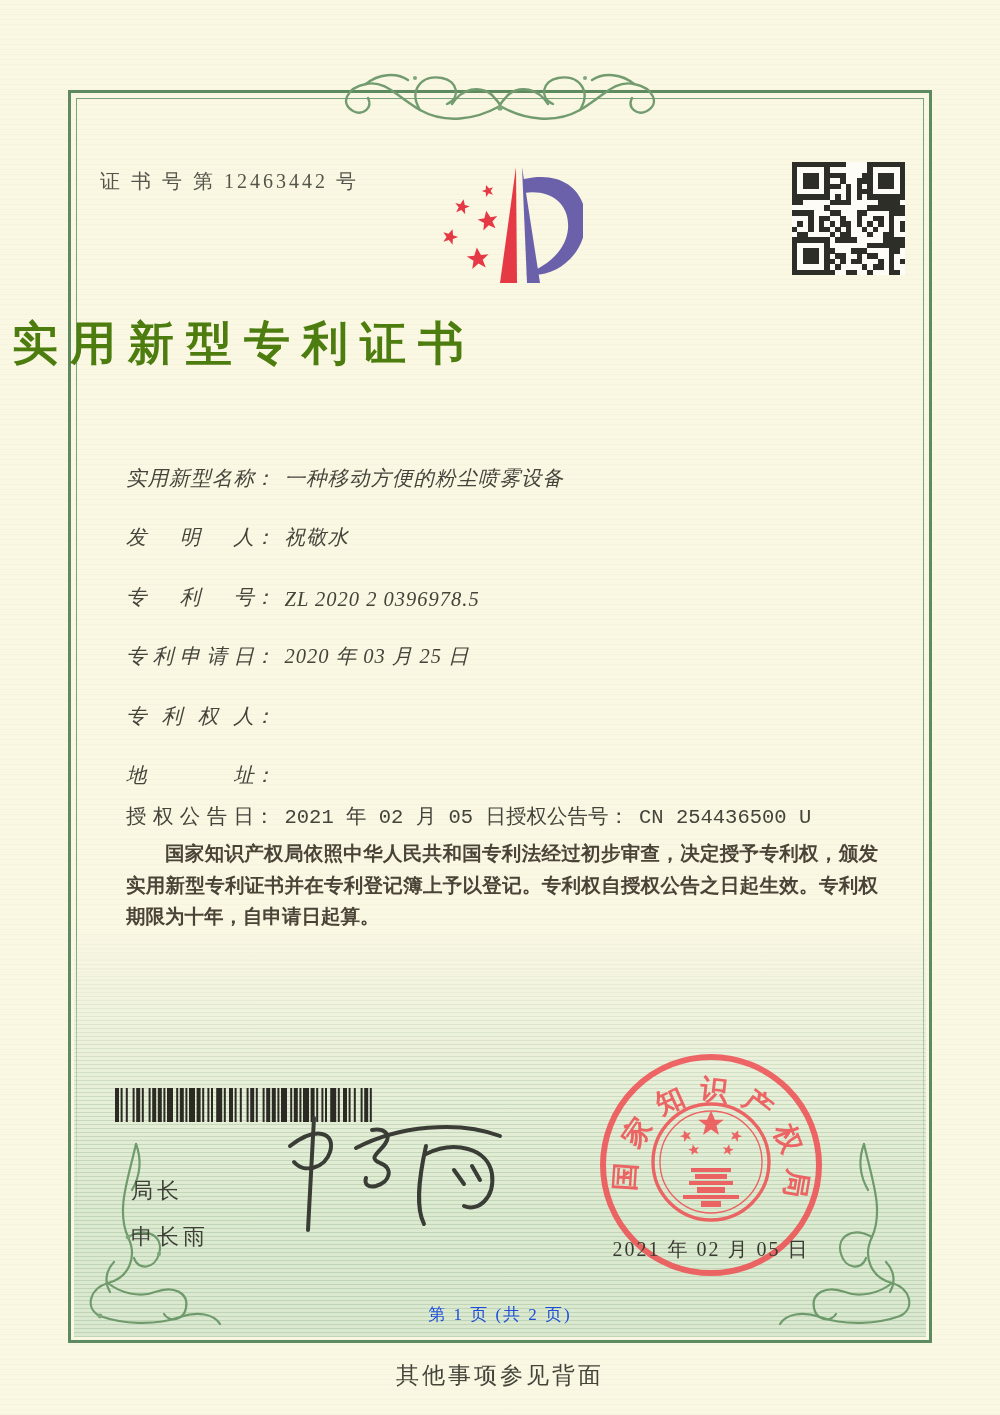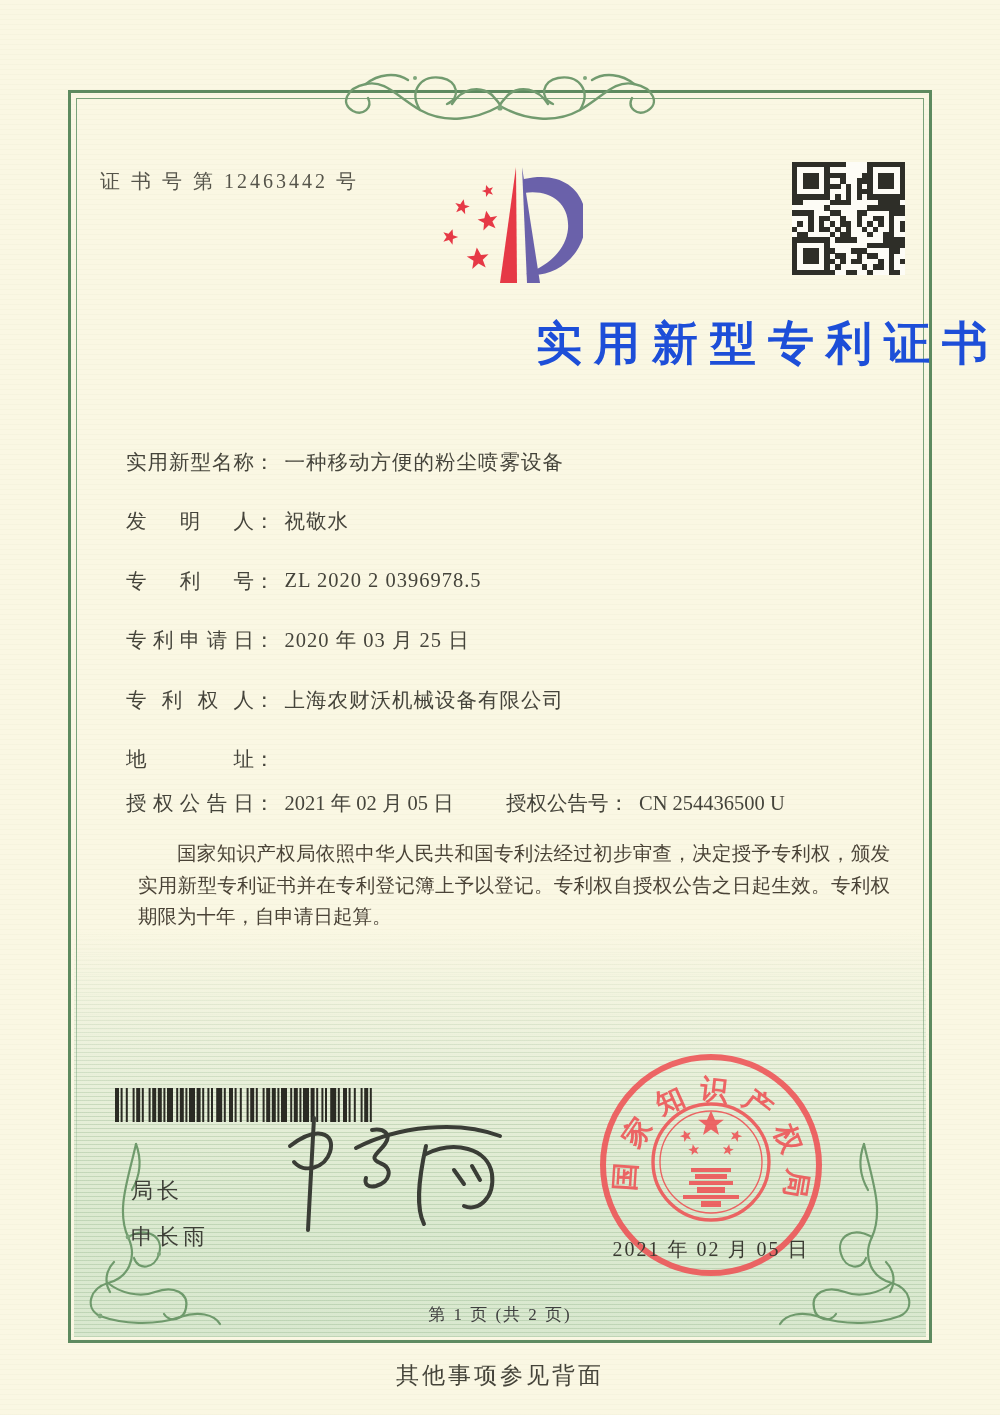"实用新型专利证书" .doc-title { color: #1d4ed8 -> #4d7c0f; text-align: right -> left }
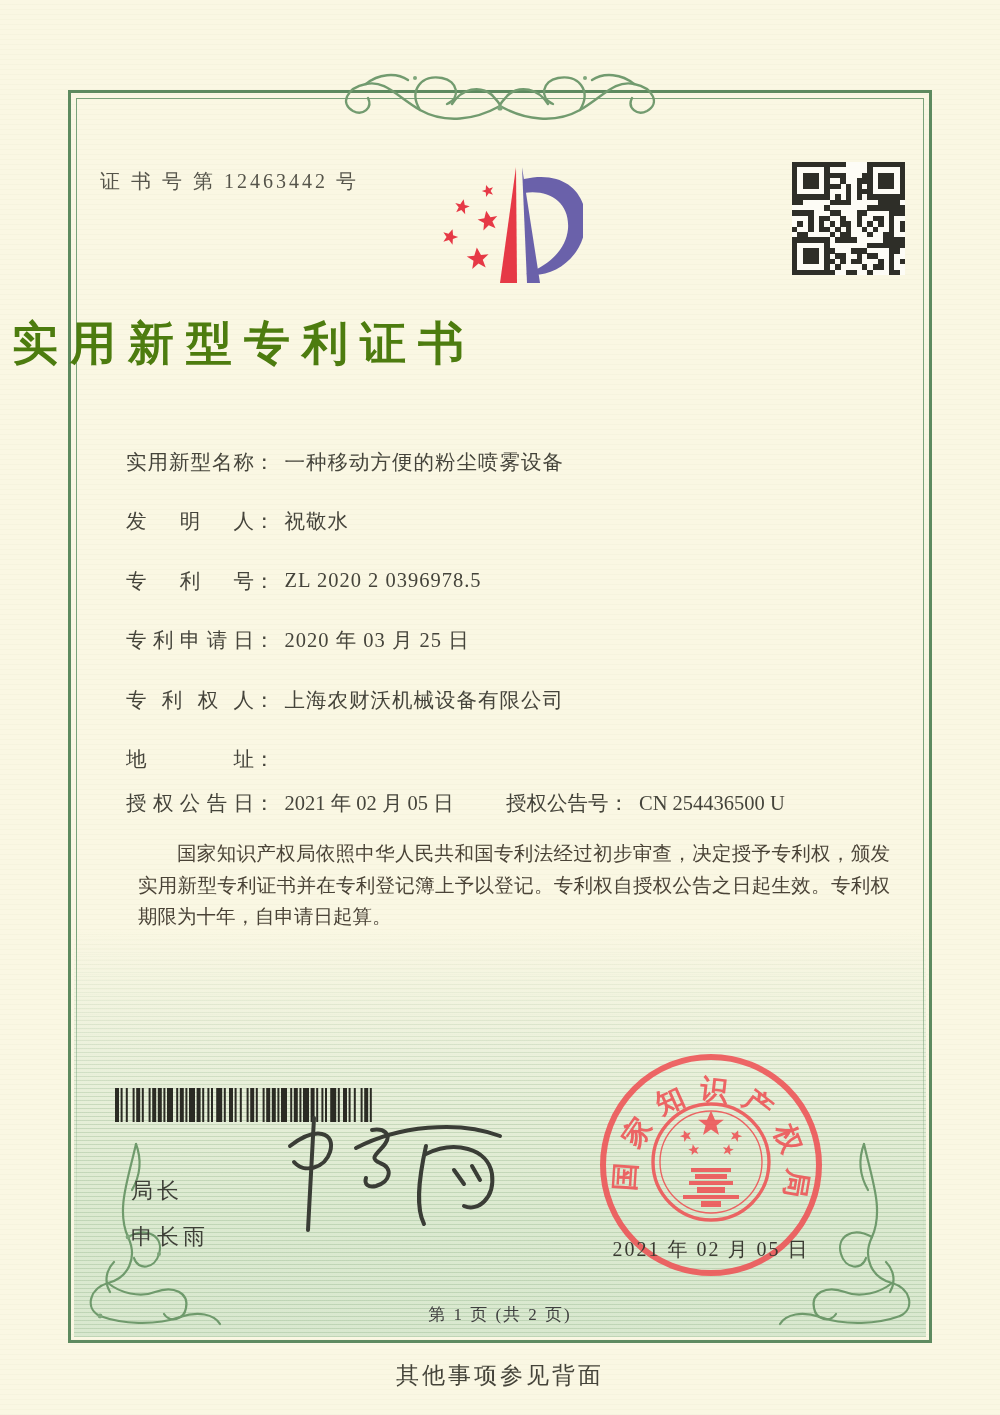"实用新型名称" .field-row { align-items: center -> flex-end; font-style: none -> italic }
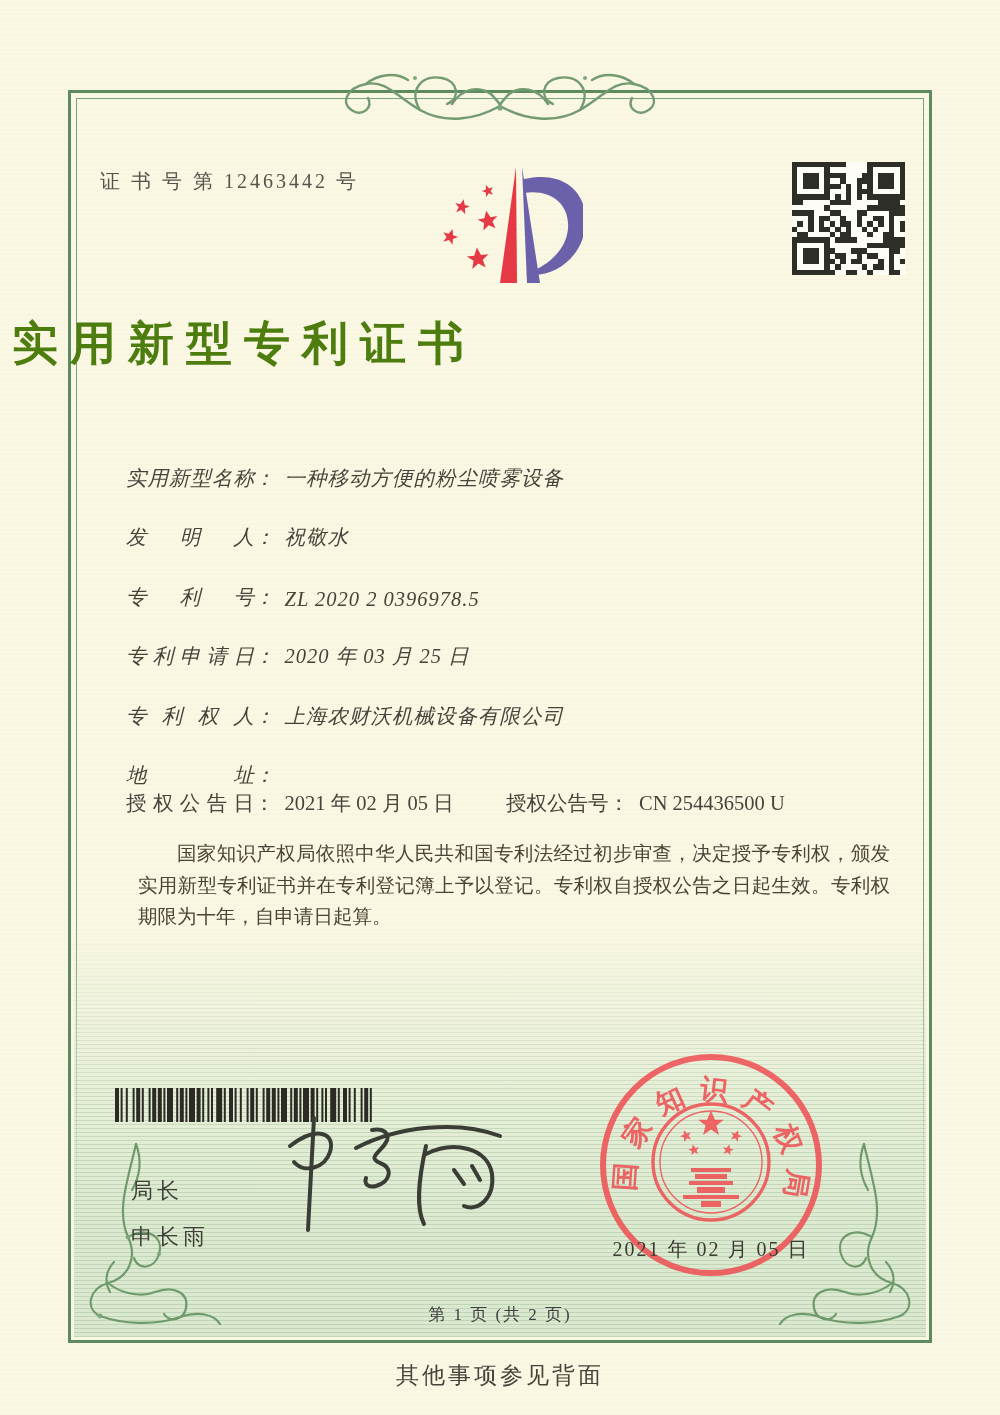"上海农财沃机械设备有限公司" span.field-value { html: <span>上海农财沃机械设备有限公司</span> -> none }
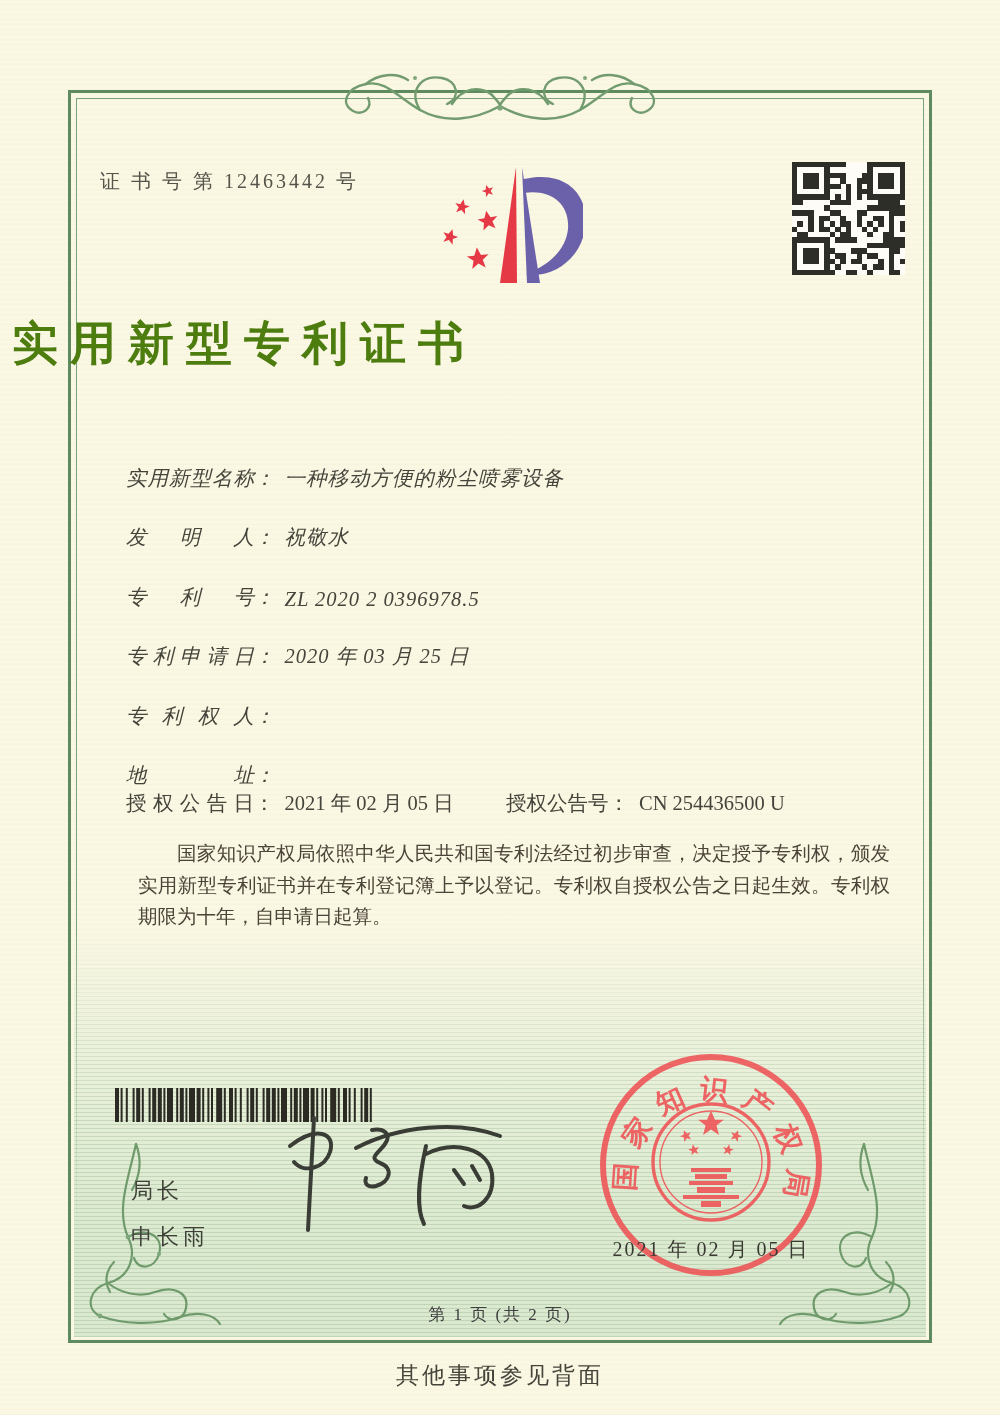"授权公告日： 2021 年 02 月" .grant-item { font-family: none -> Liberation Mono, monospace; top: 0 -> 13px }
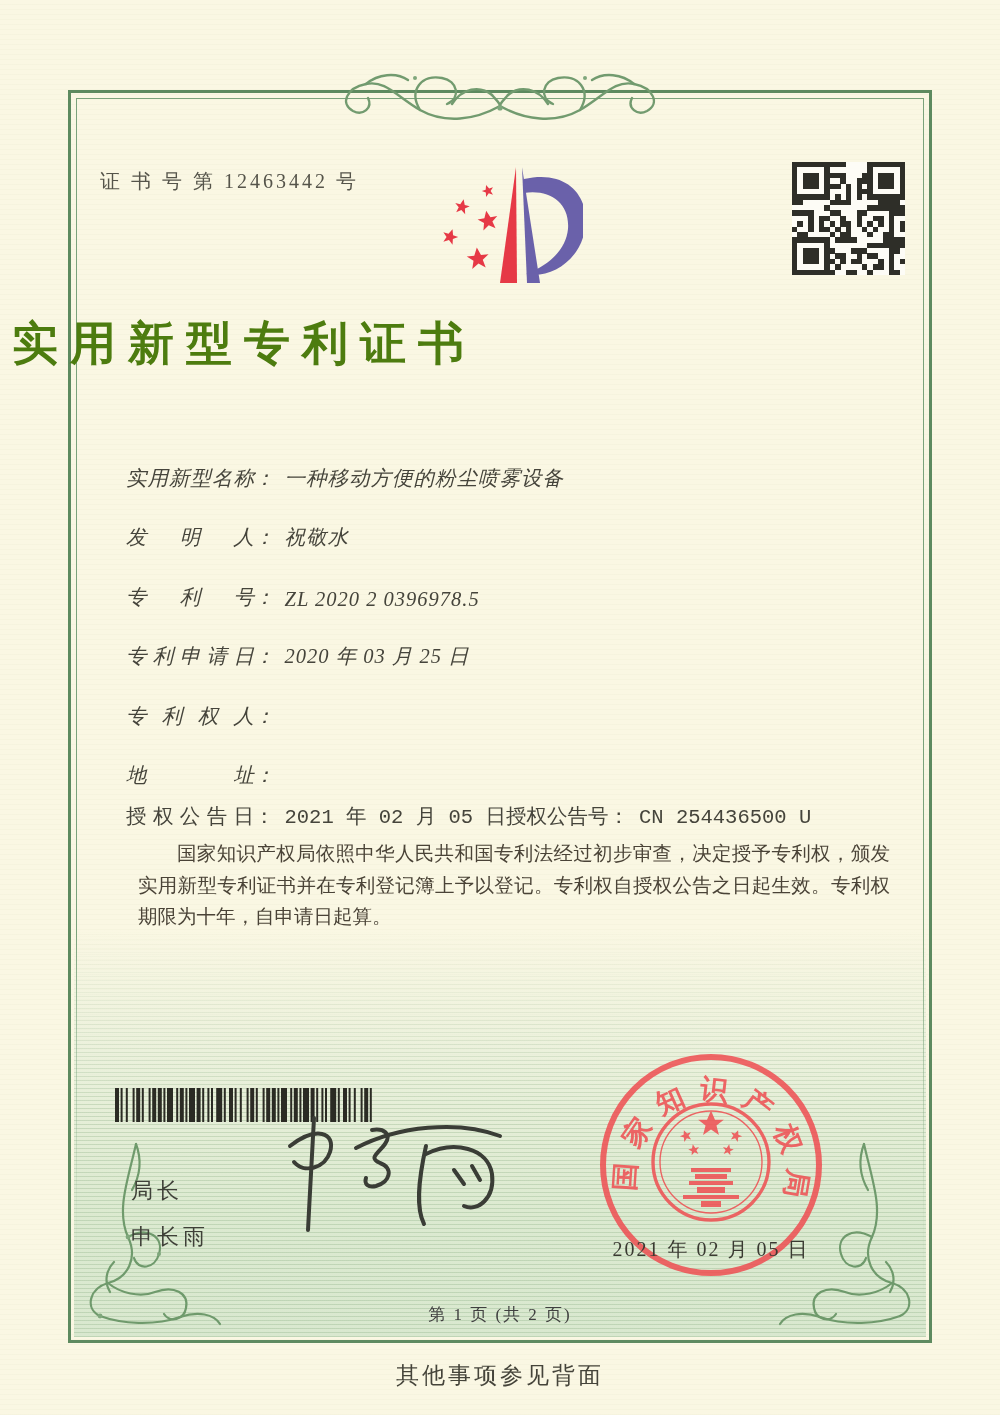"国家知识产权局依照中华人民共和国专利法经过初步审查，决定授予专利权，颁发实用新型" .paragraphs { font-weight: none -> bold; left: 138px -> 126px }
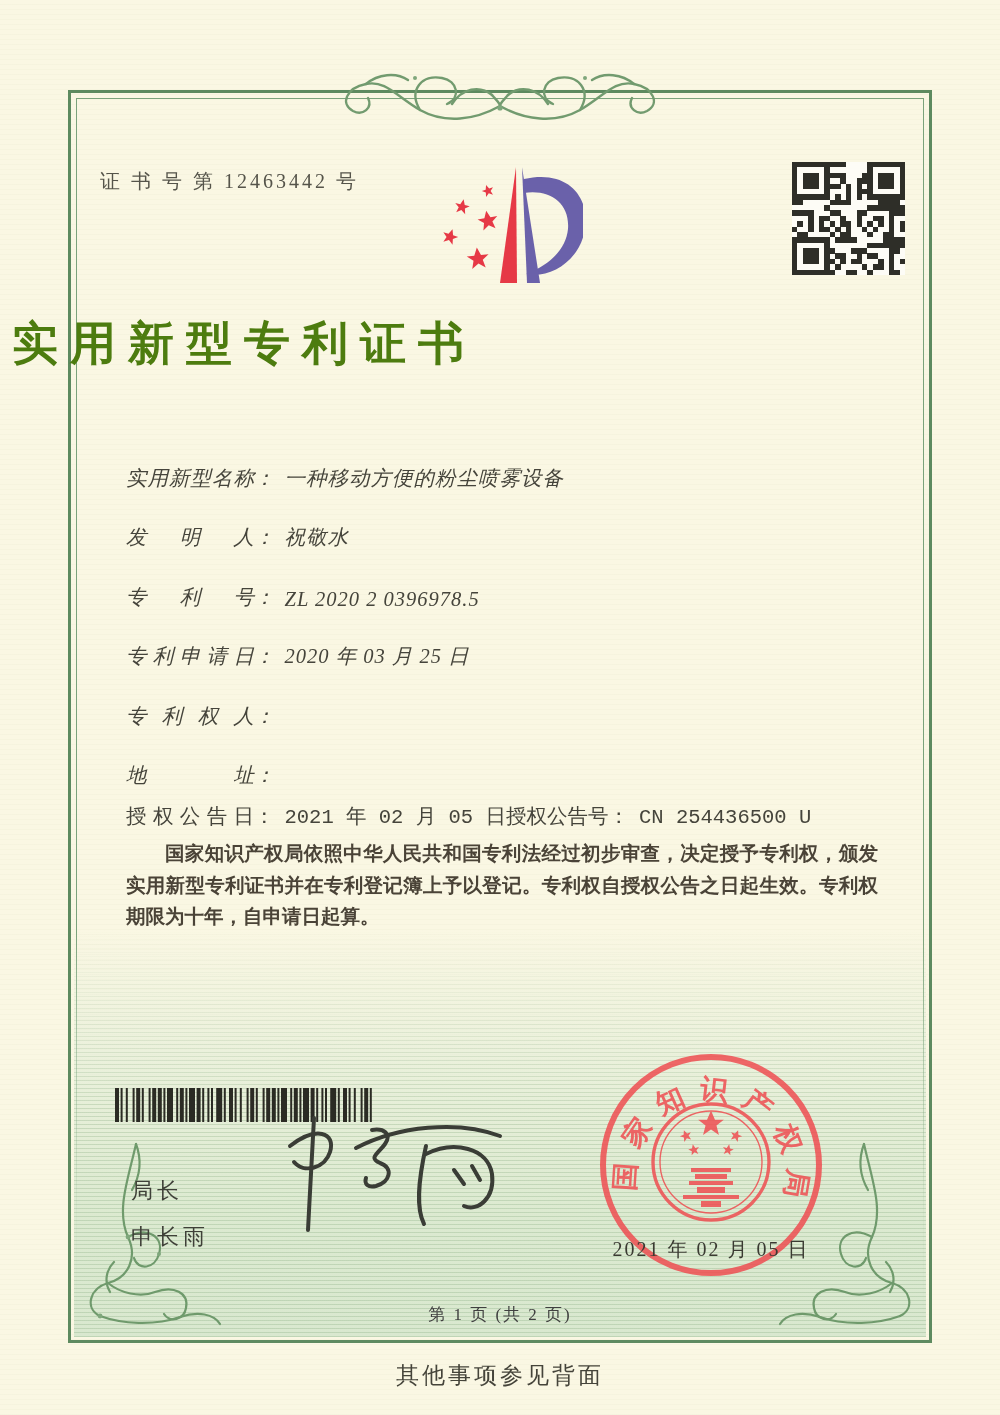"第 1 页 (共 2" .page-indicator { color: #404040 -> #1d4ed8 }
